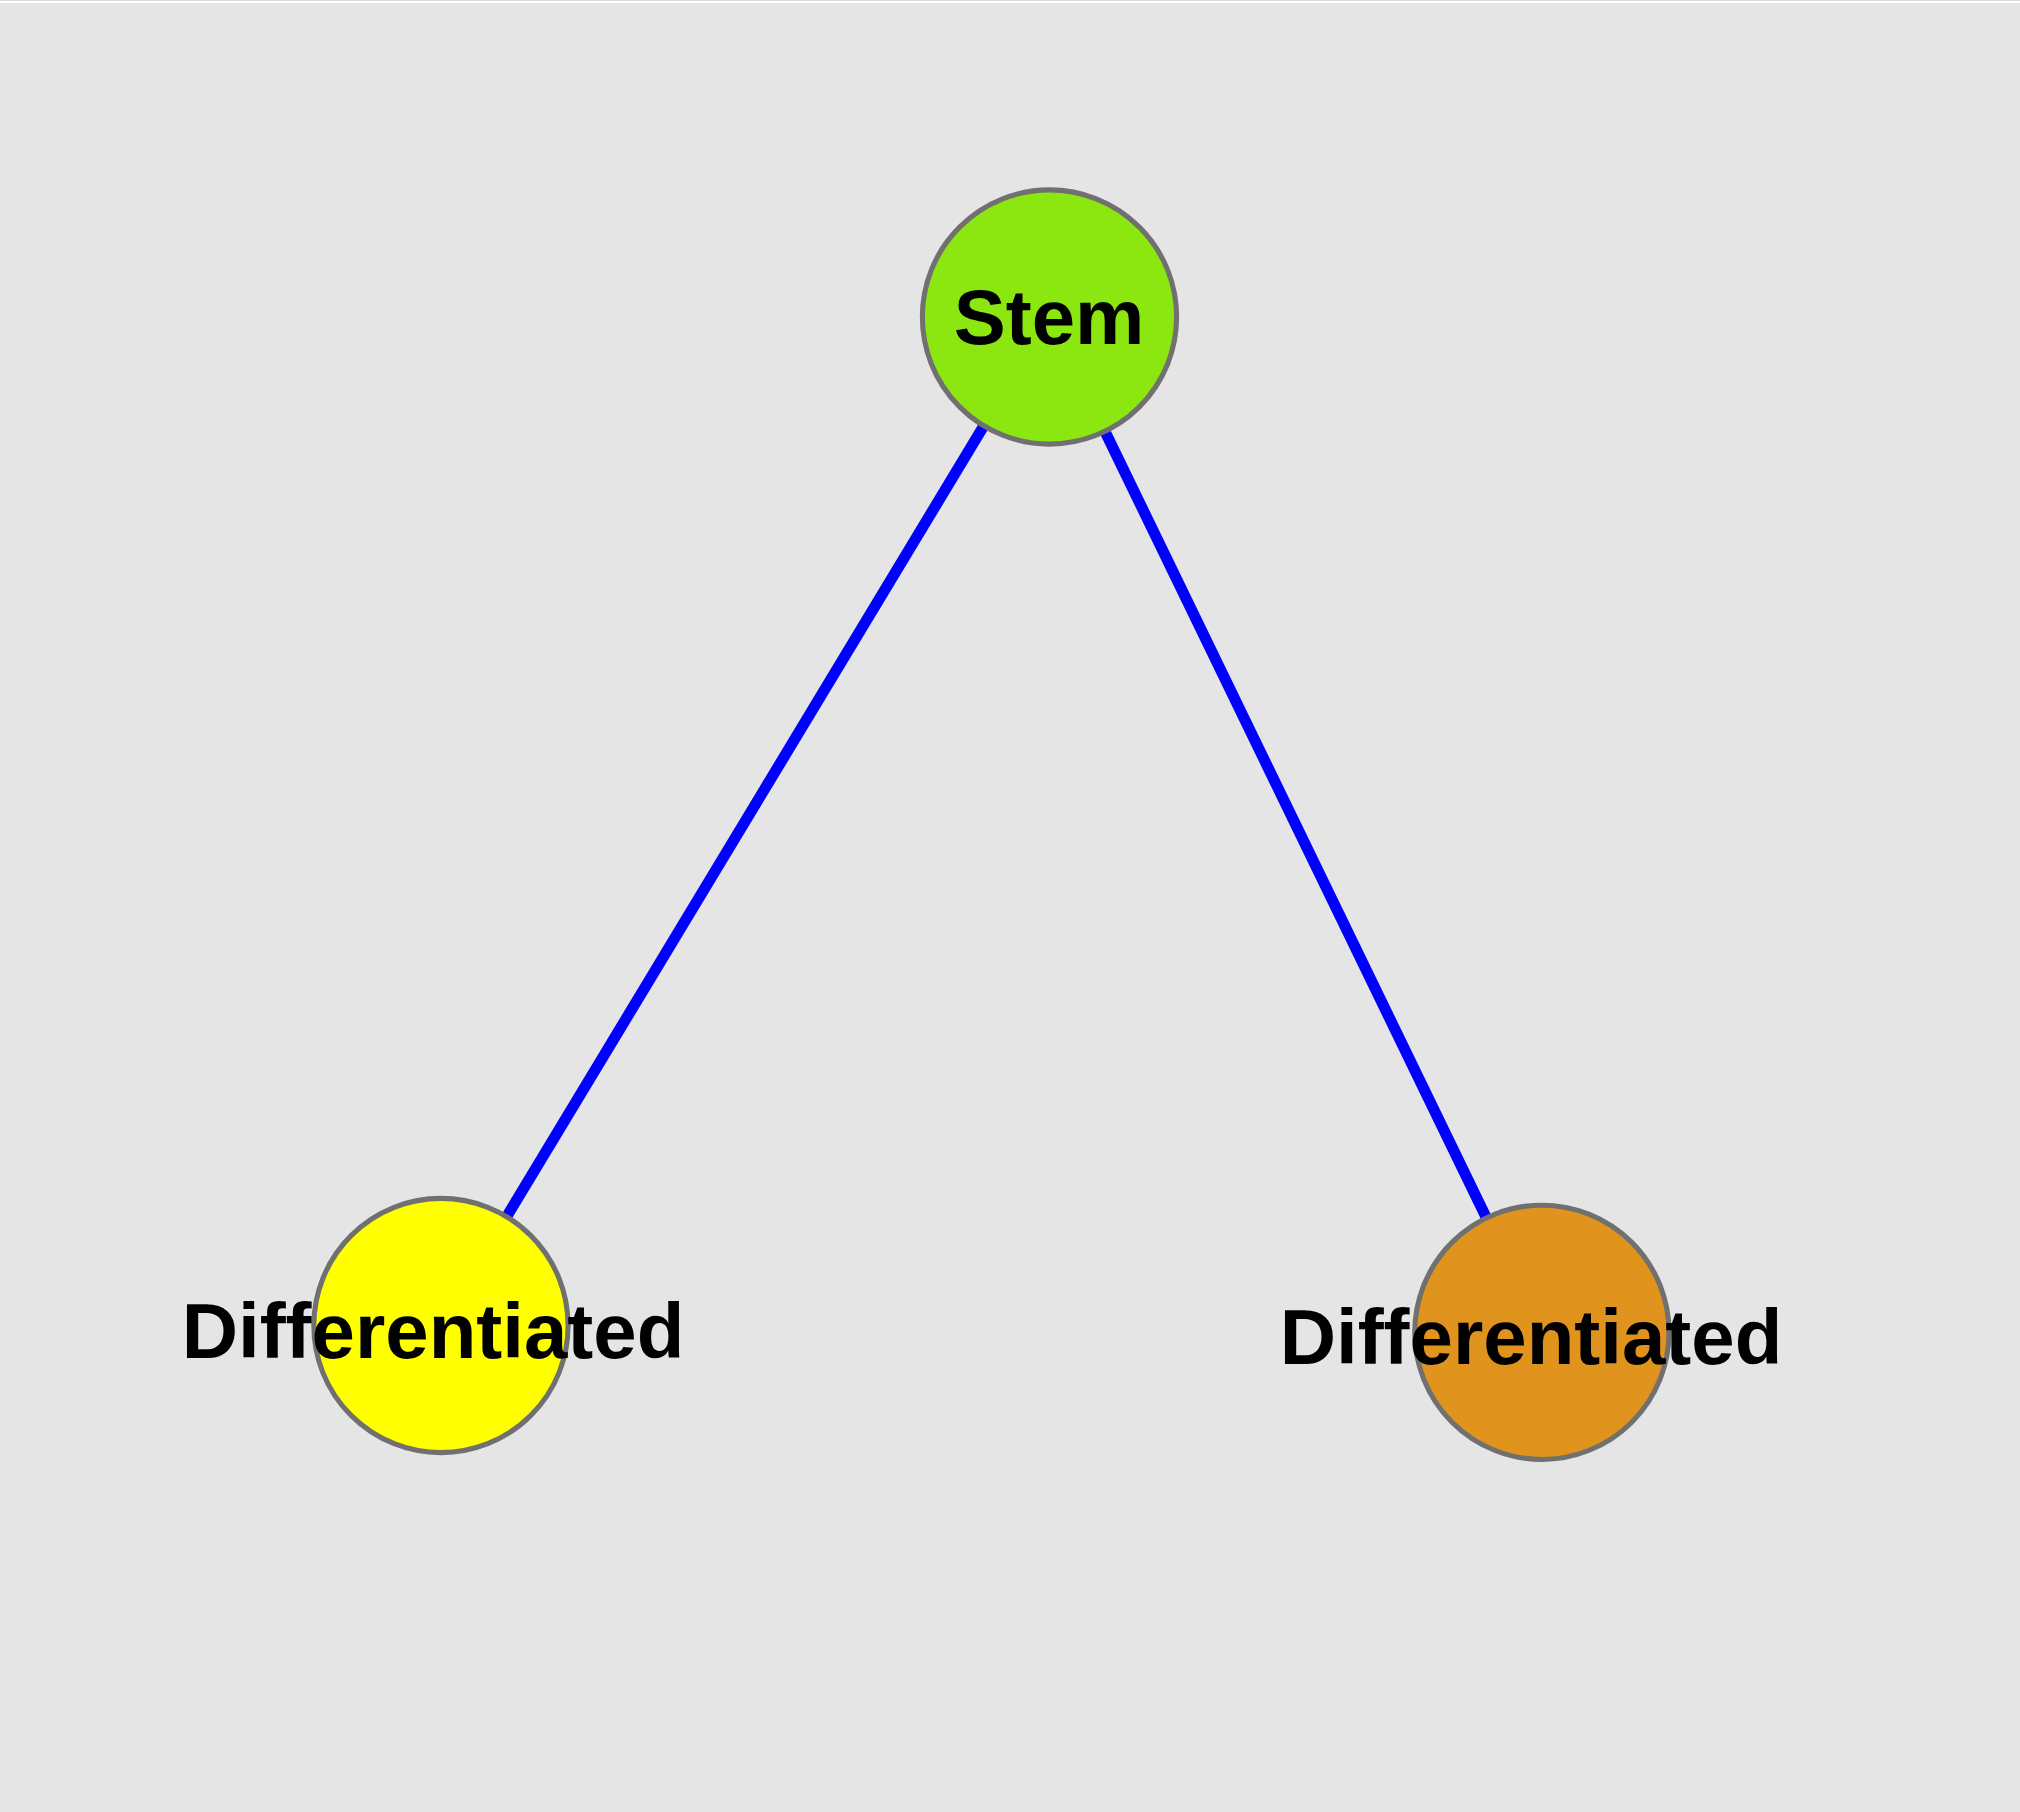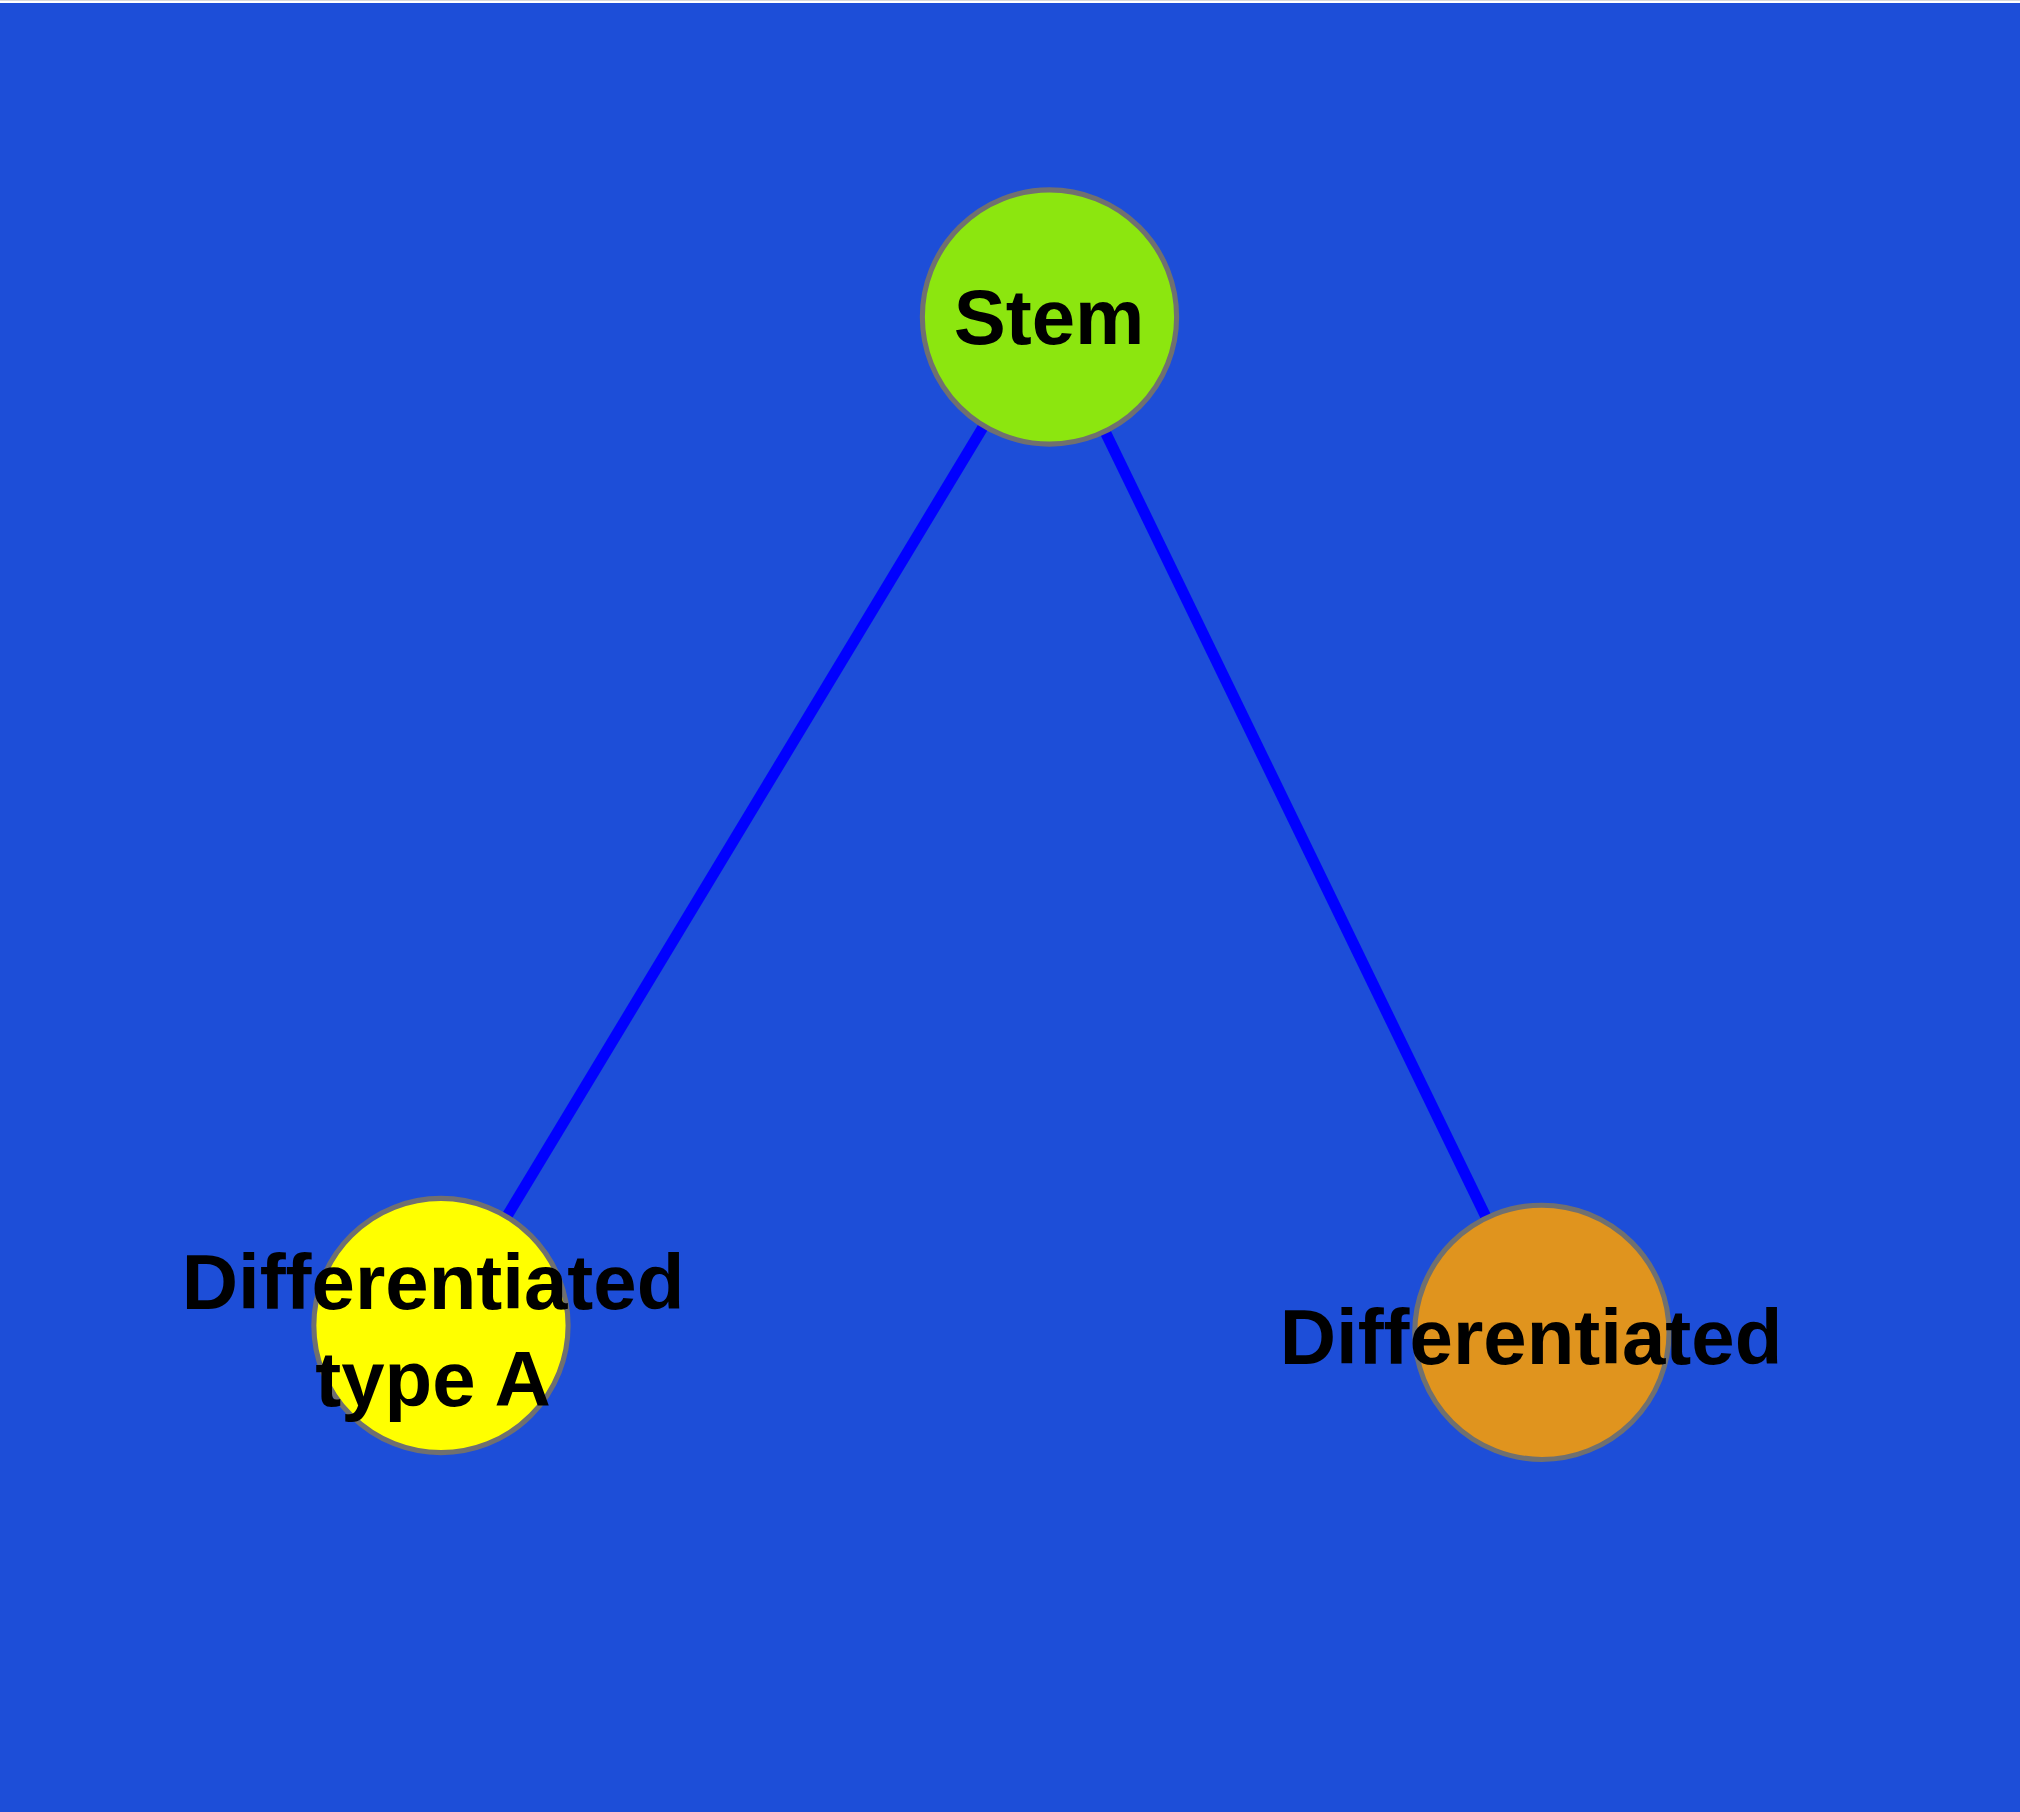"Stem" div { background-color: #1d4ed8 -> #e5e5e5 }
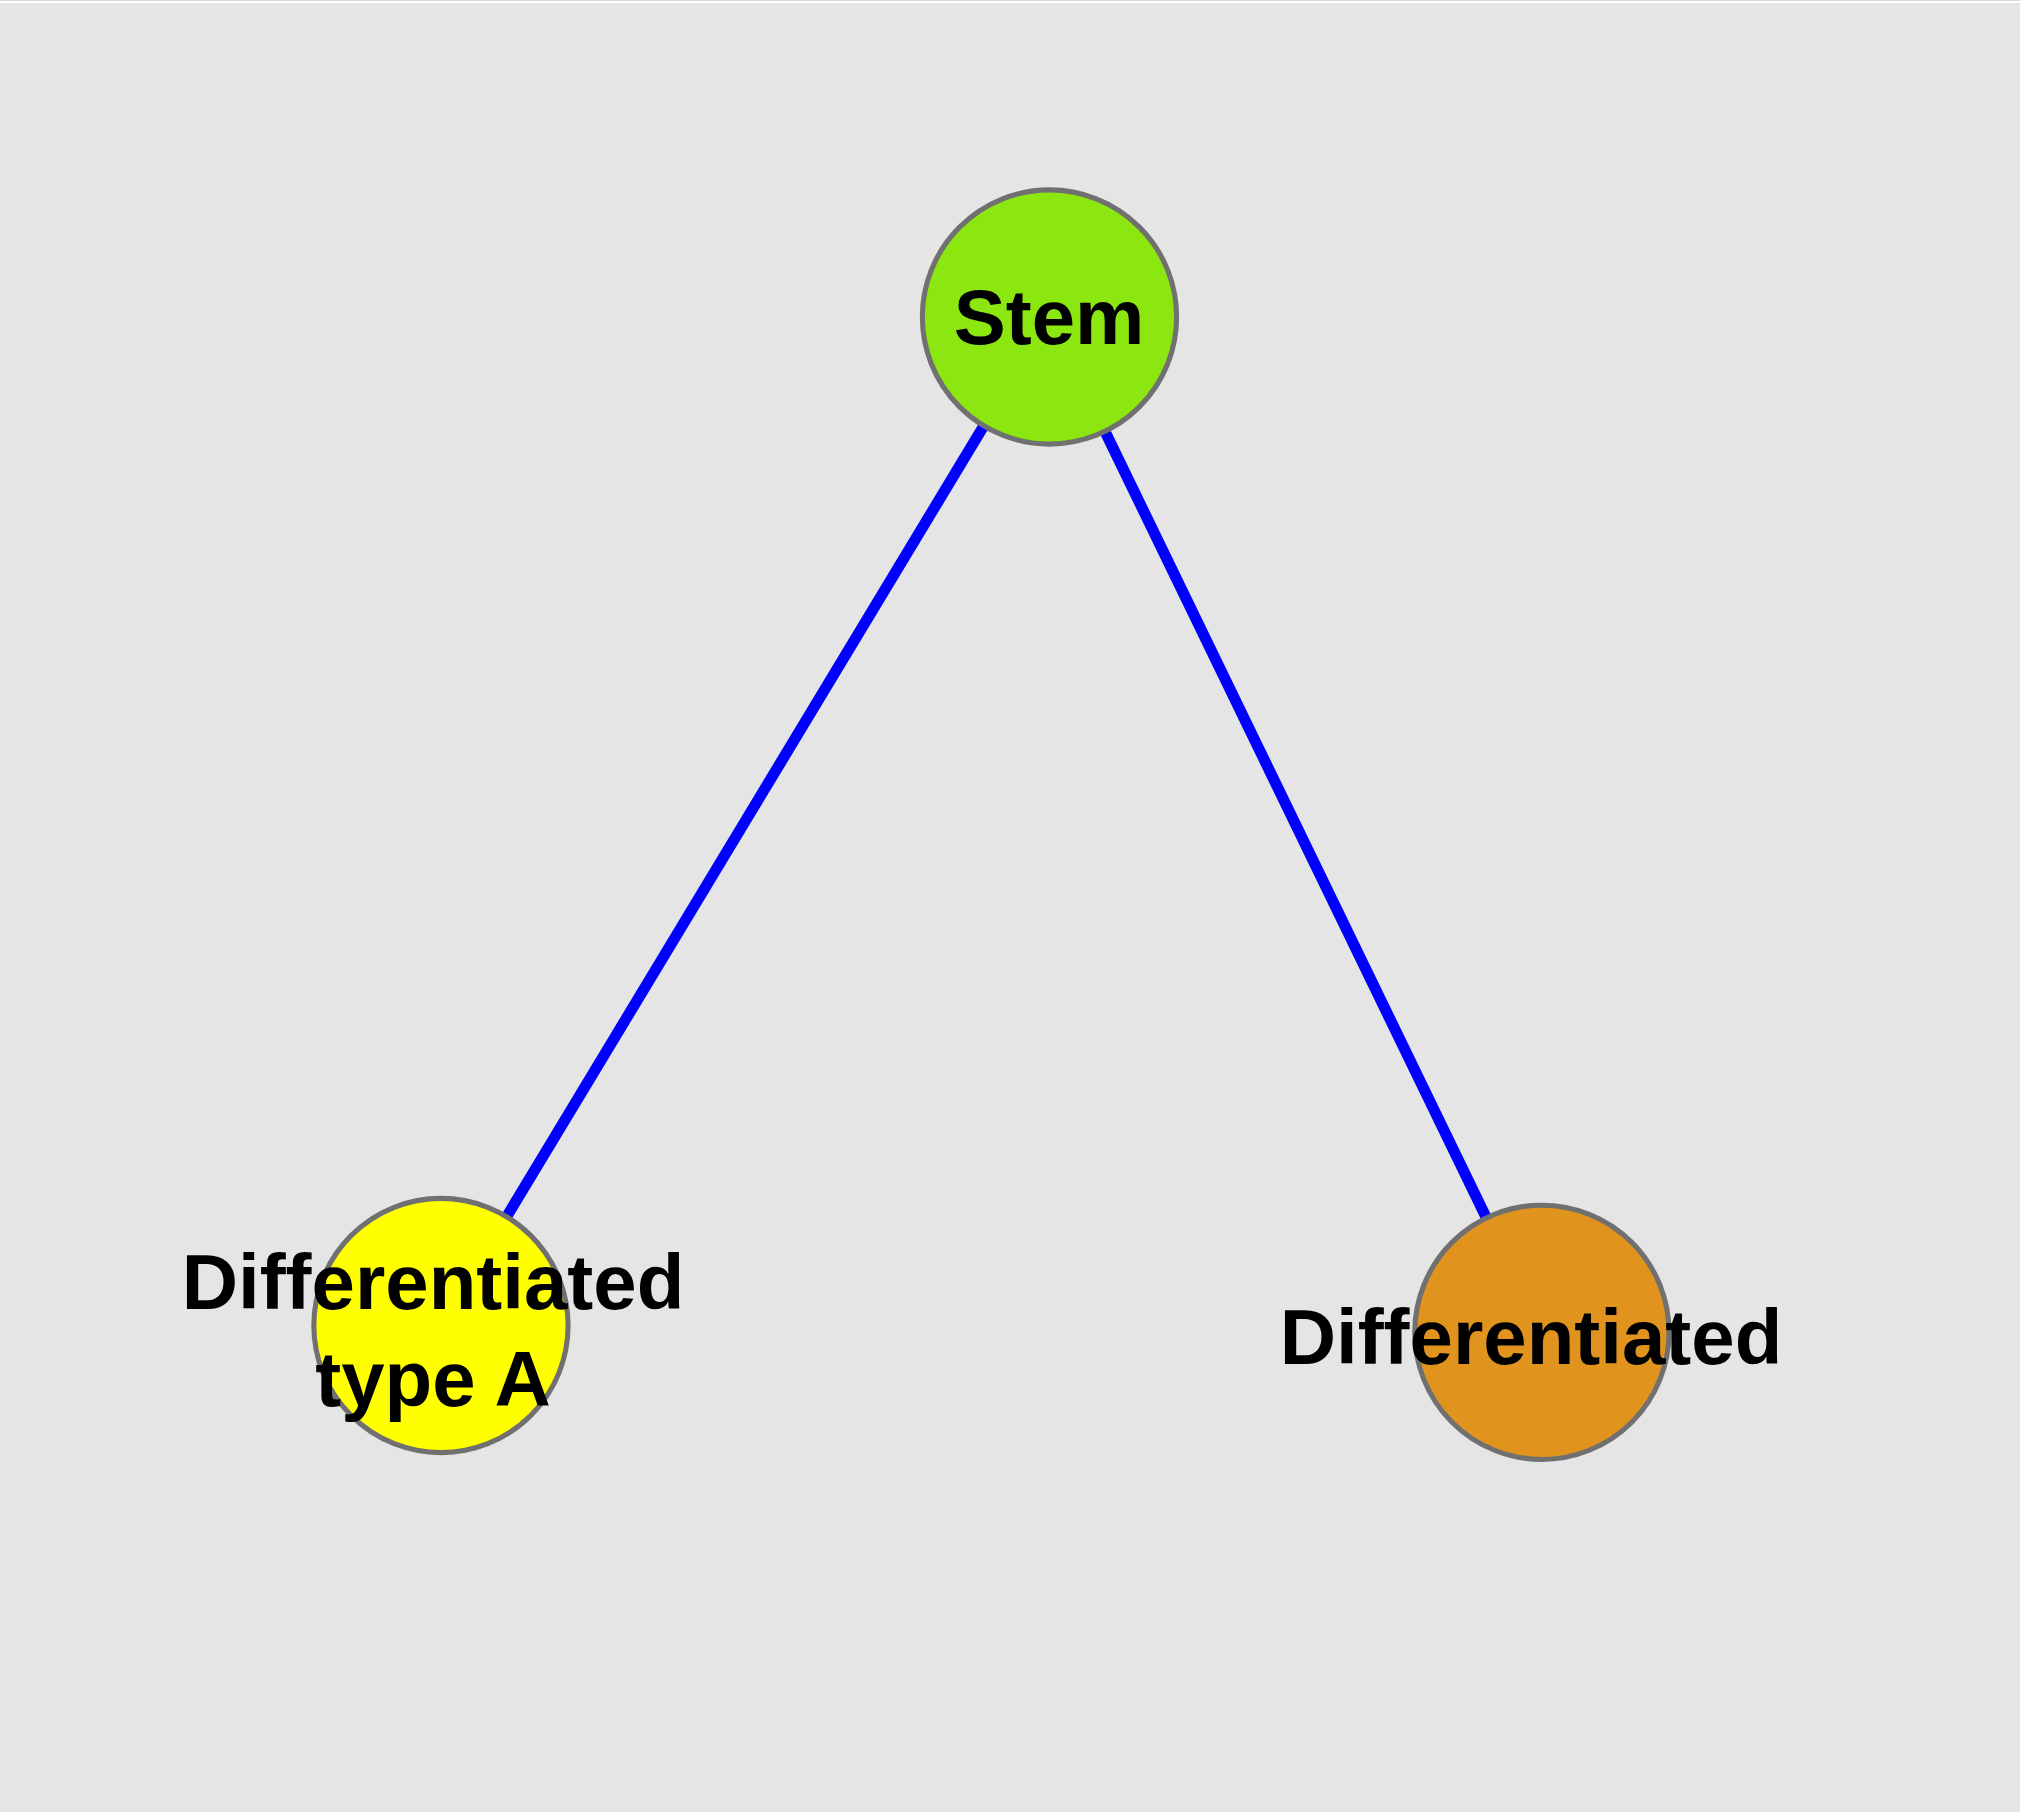"type A" div { html: <div>type A</div> -> none }
